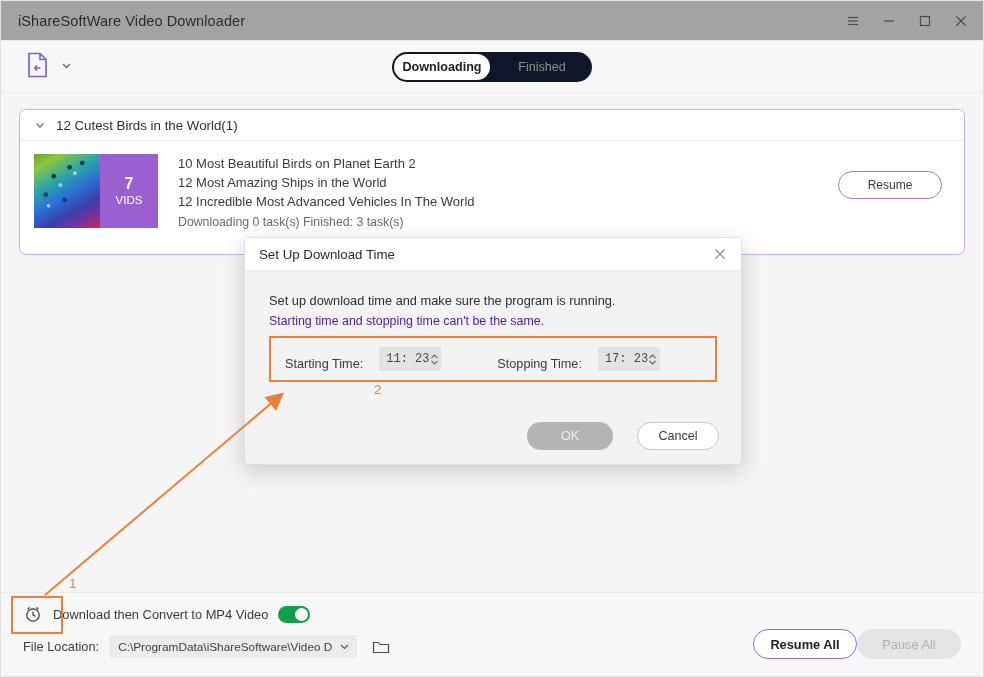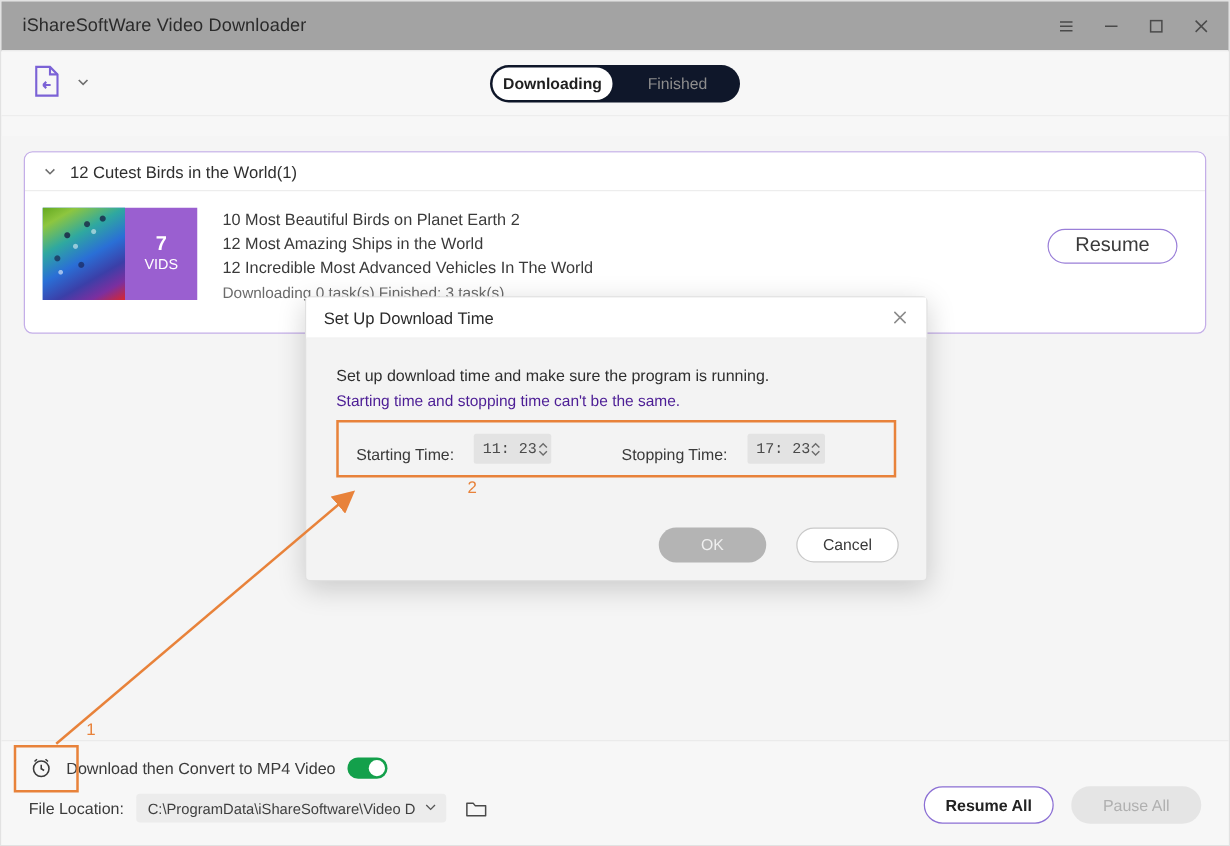"12 Cutest Birds in the" .content { top: 108px -> 96px }
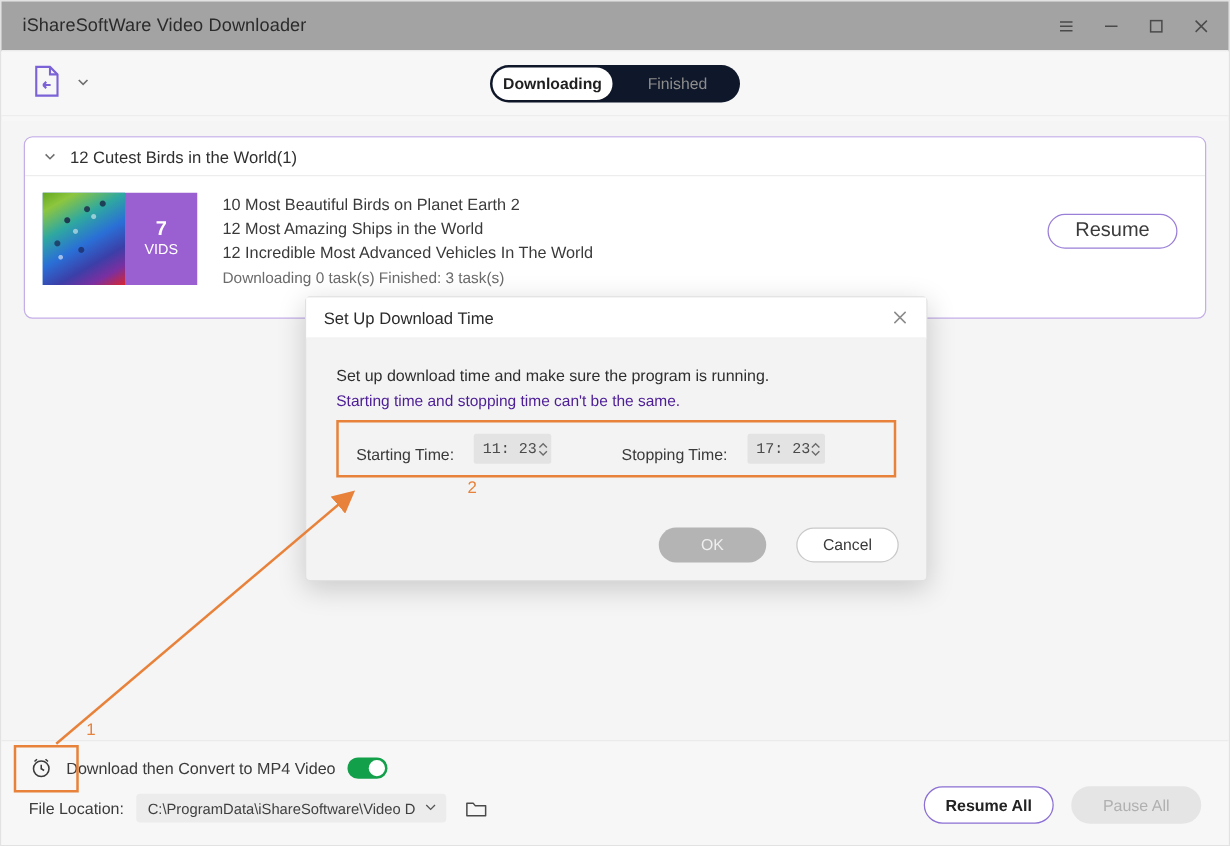"Resume" .btn-resume { font-size: 16px -> 12px }
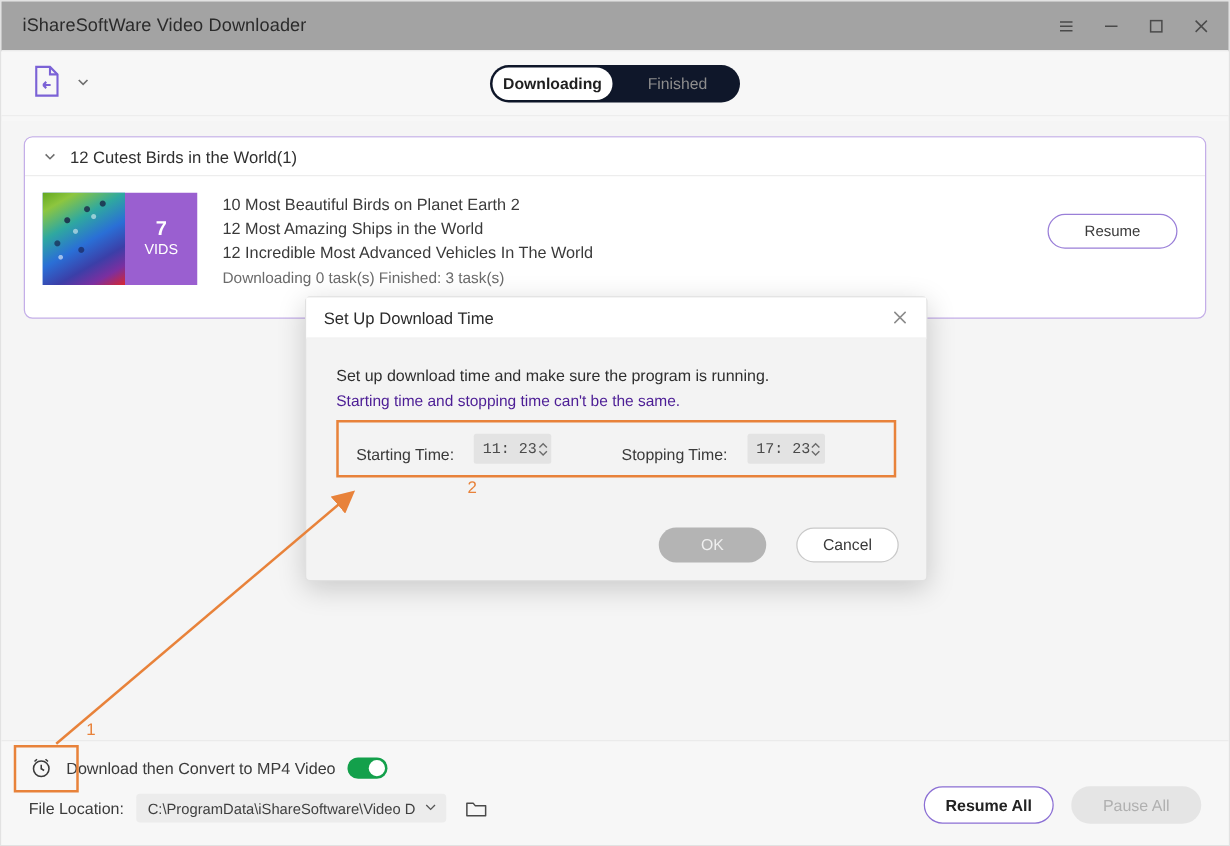"Resume All" .bb-right { gap: 14px -> none }
